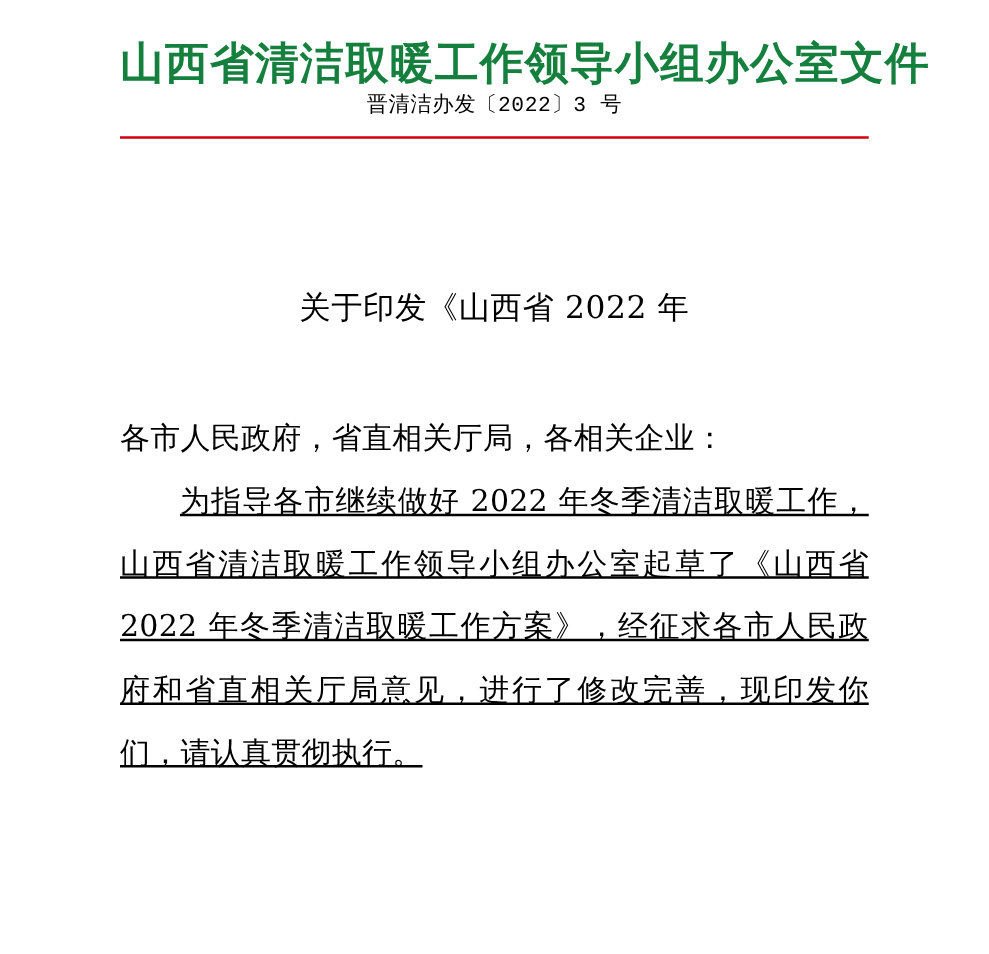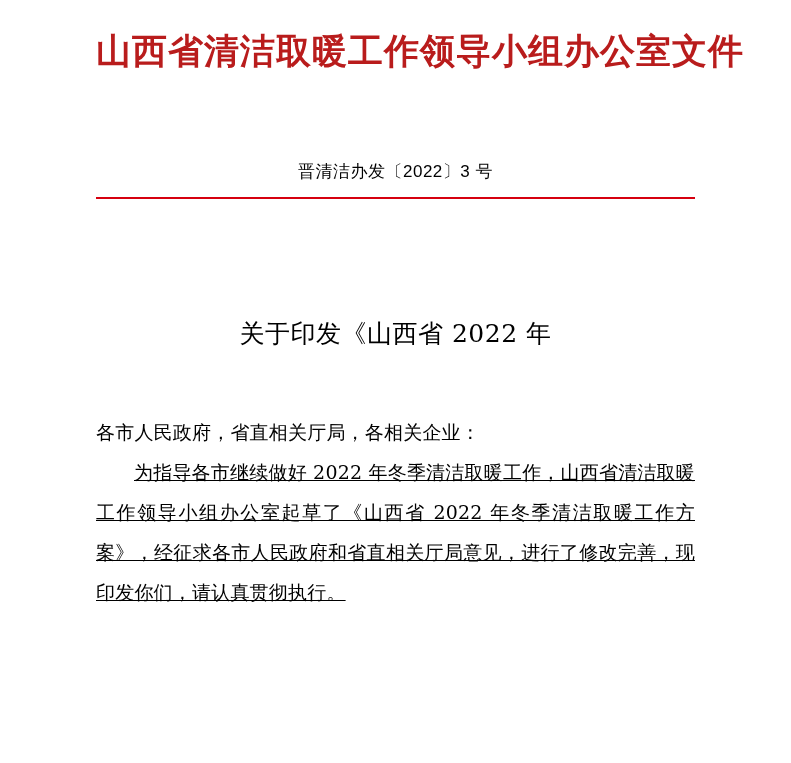"山西省清洁取暖工作领导小组办公室文件" .doc-header { color: #b91c1c -> #15803d }
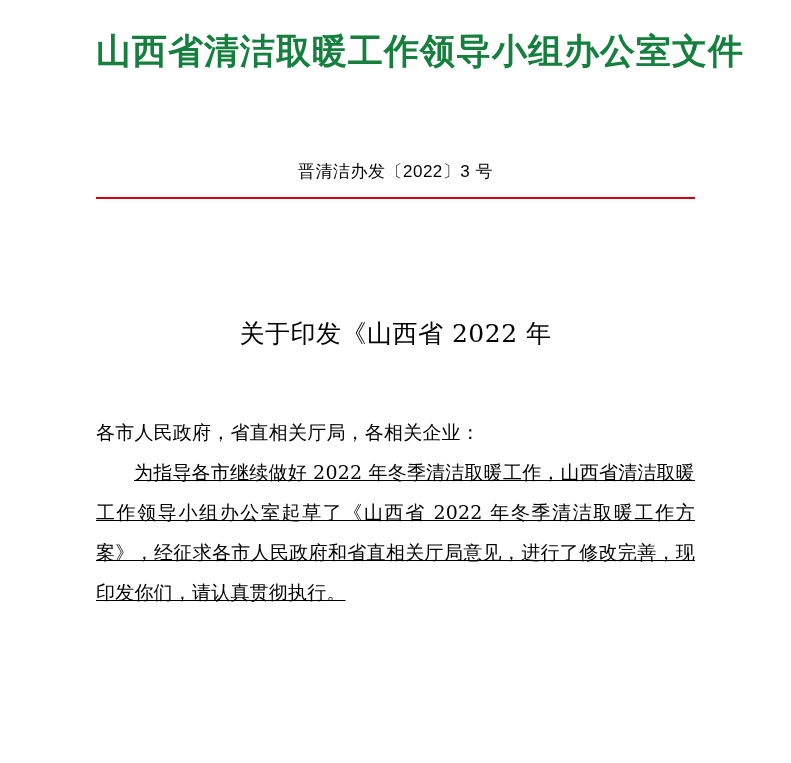"晋清洁办发〔2022〕3 号" .doc-number { font-family: Liberation Sans, sans-serif -> Liberation Mono, monospace; margin-top: 88px -> none }
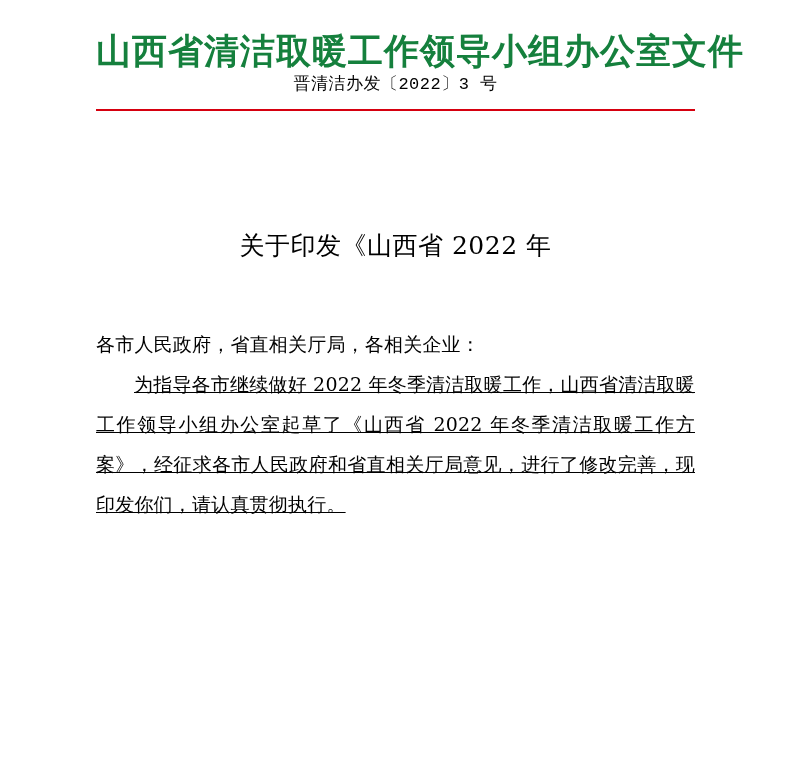"各市人民政府，省直相关厅局，各相关企业：" .body-text { font-size: 19px -> 24px }
